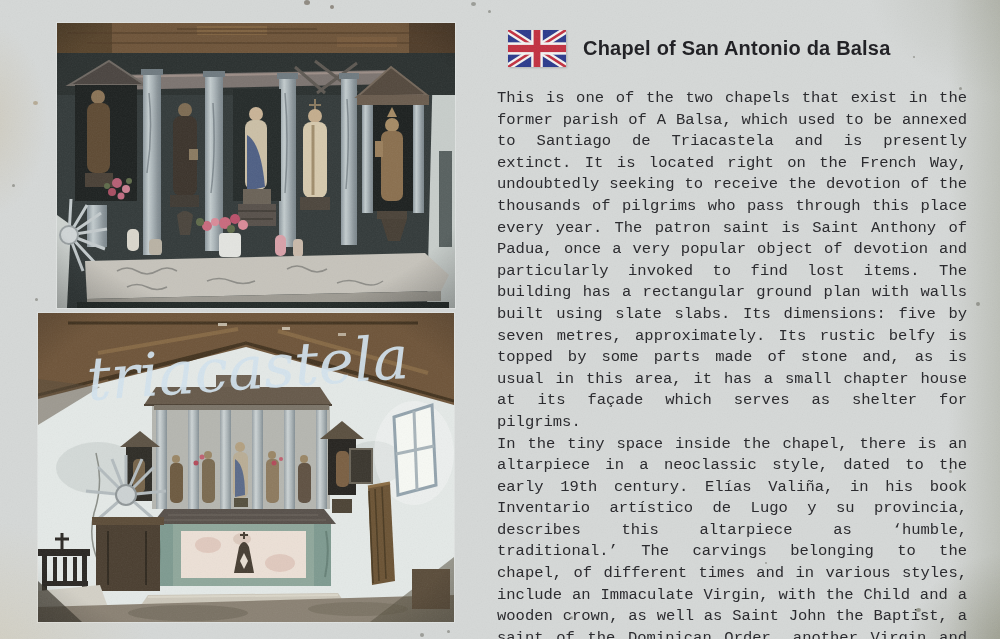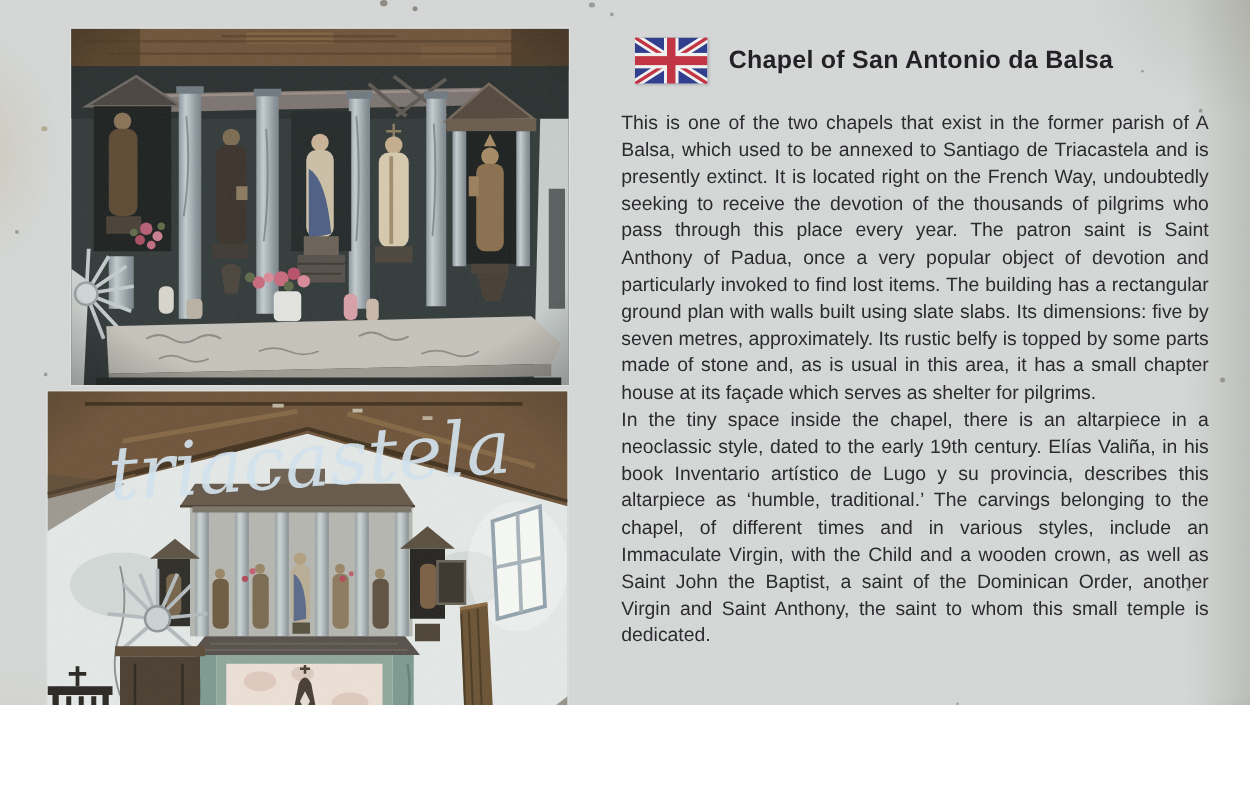"Chapel of San Antonio da" .sign { height: 564px -> 639px }
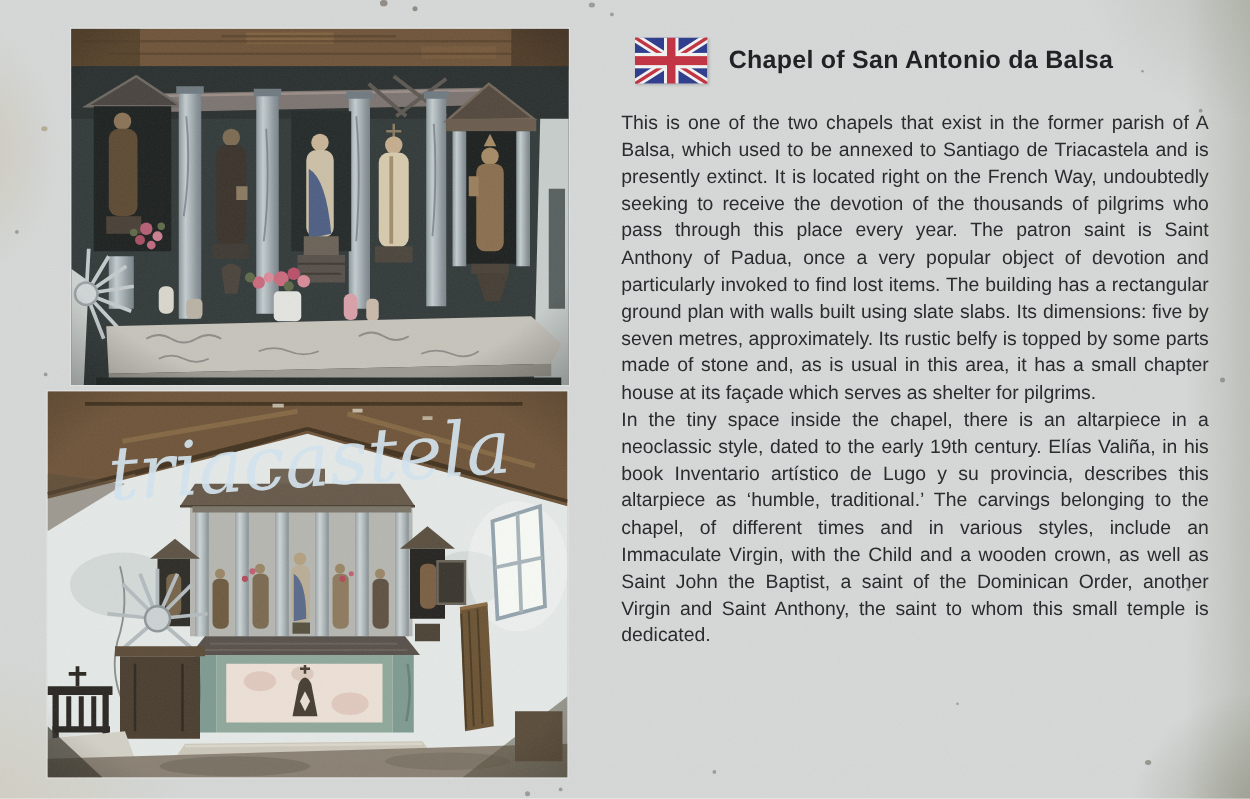"This is one of the" .body-text p { font-family: none -> Liberation Mono, monospace }
